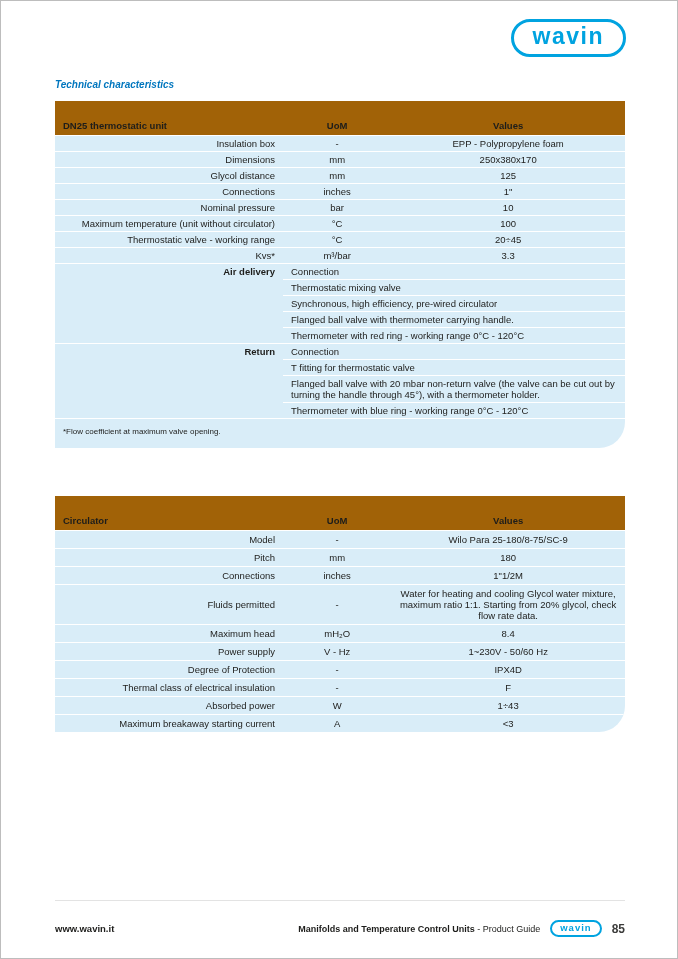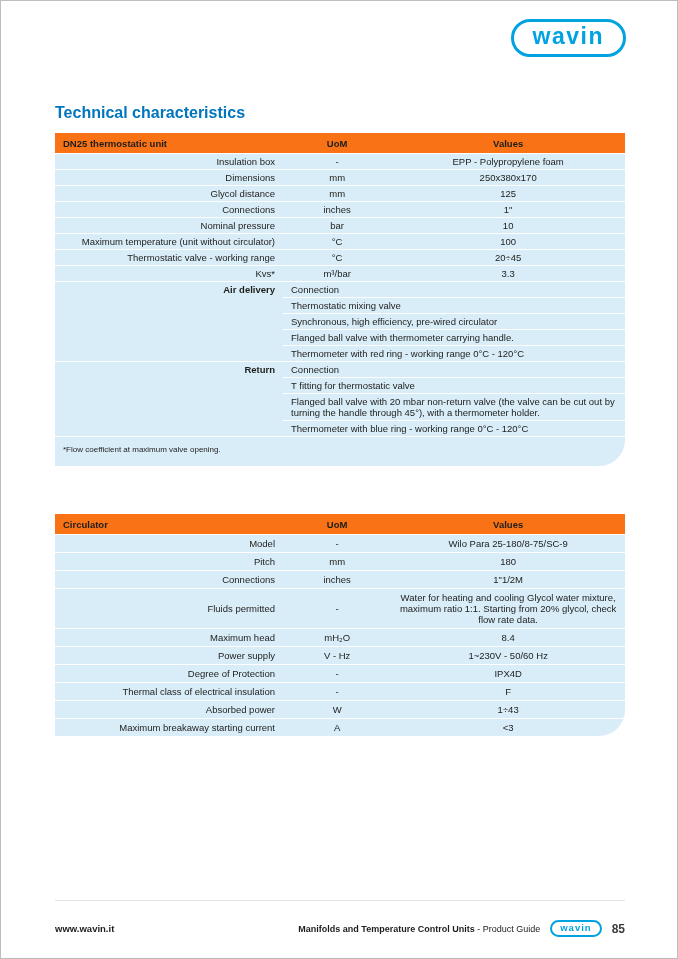"Technical characteristics" .heading { font-size: 16px -> 10px; font-style: none -> italic; margin-top: 104px -> 79px }
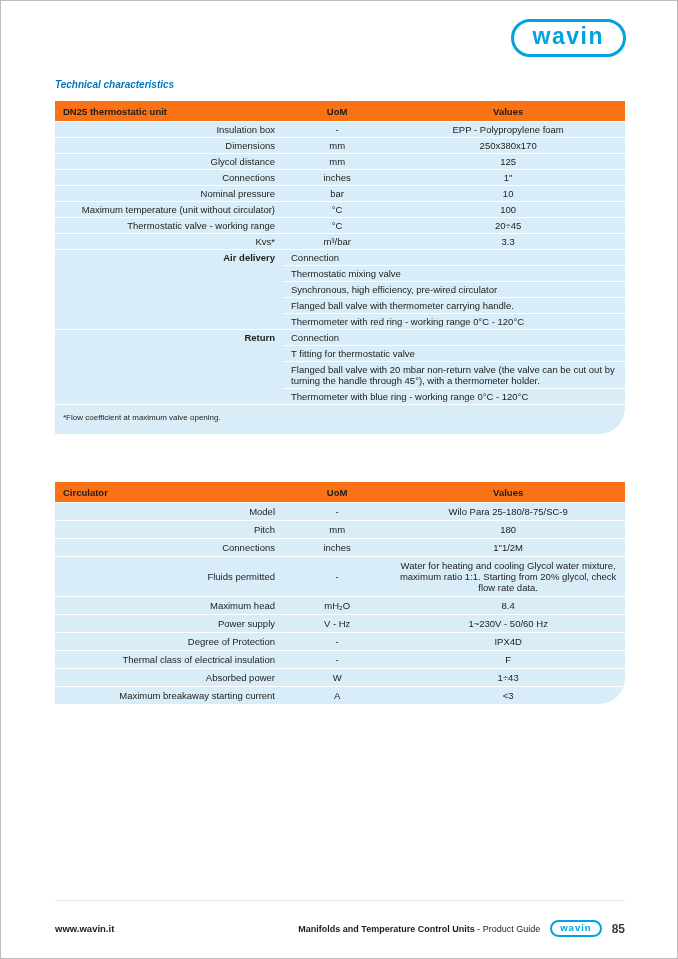"DN25 thermostatic unit" thead th { background: #f97316 -> #a16207; padding: 5px 8px 4px -> 19px 8px 4px }
